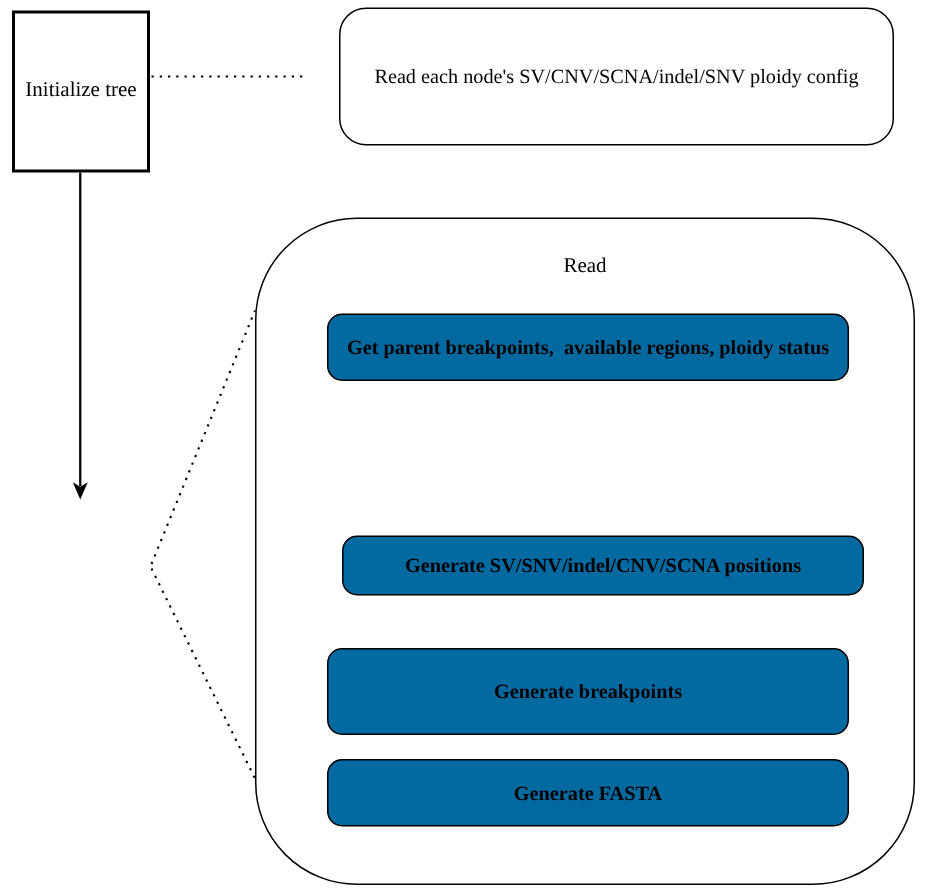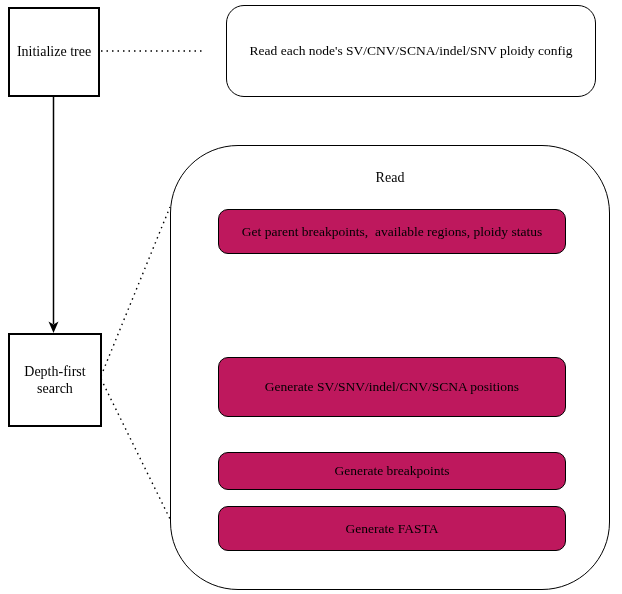"Initialize tree" #initialize-tree { height: 90px -> 108px }
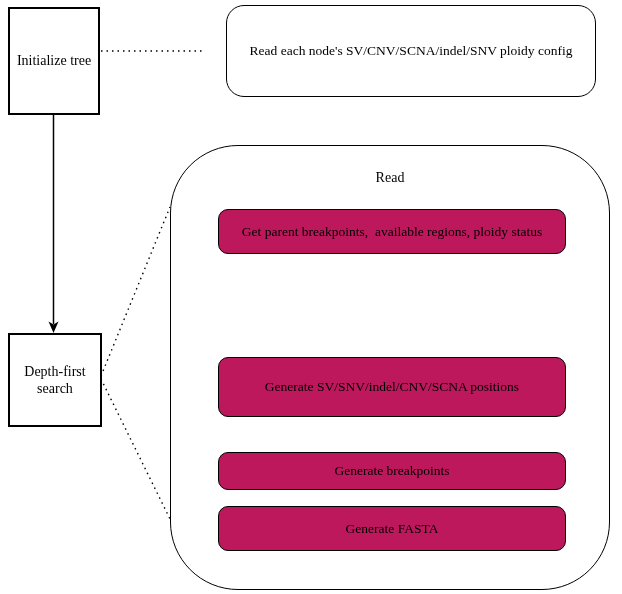"Get parent breakpoints, available" .step { background: #be185d -> #0369a1; font-weight: none -> bold }
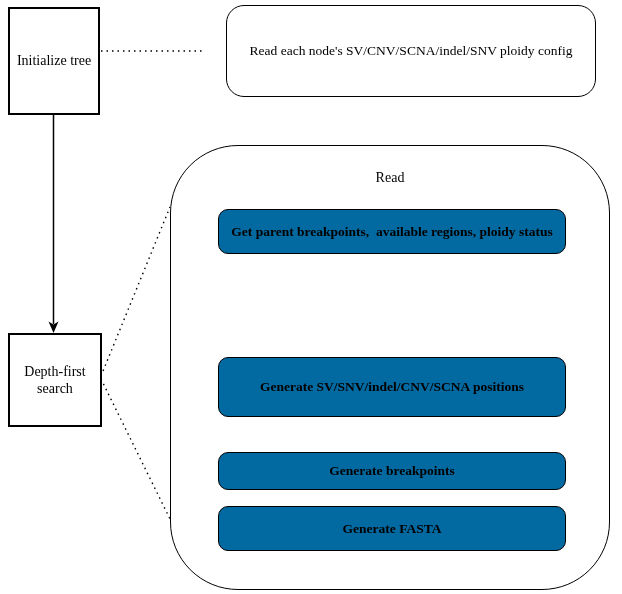"Depth-first search" div.node-box { html: <div>Depth-first search</div> -> none }
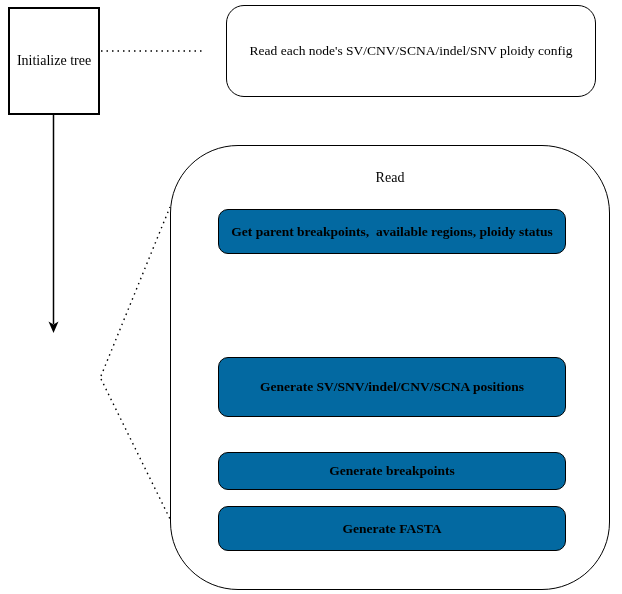"Generate SV/SNV/indel/CNV/SCNA positions" .step-3 { height: 60px -> 40px; margin-left: none -> 10px }
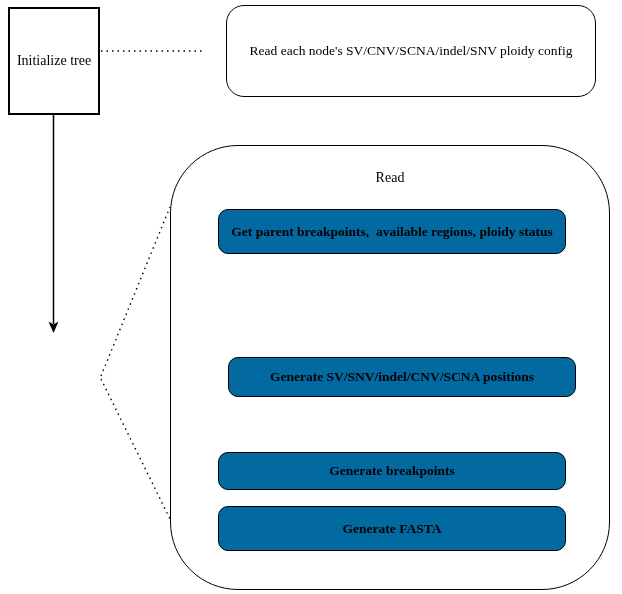"Generate breakpoints" .step-4 { height: 38px -> 58px; top: 452px -> 432px }
